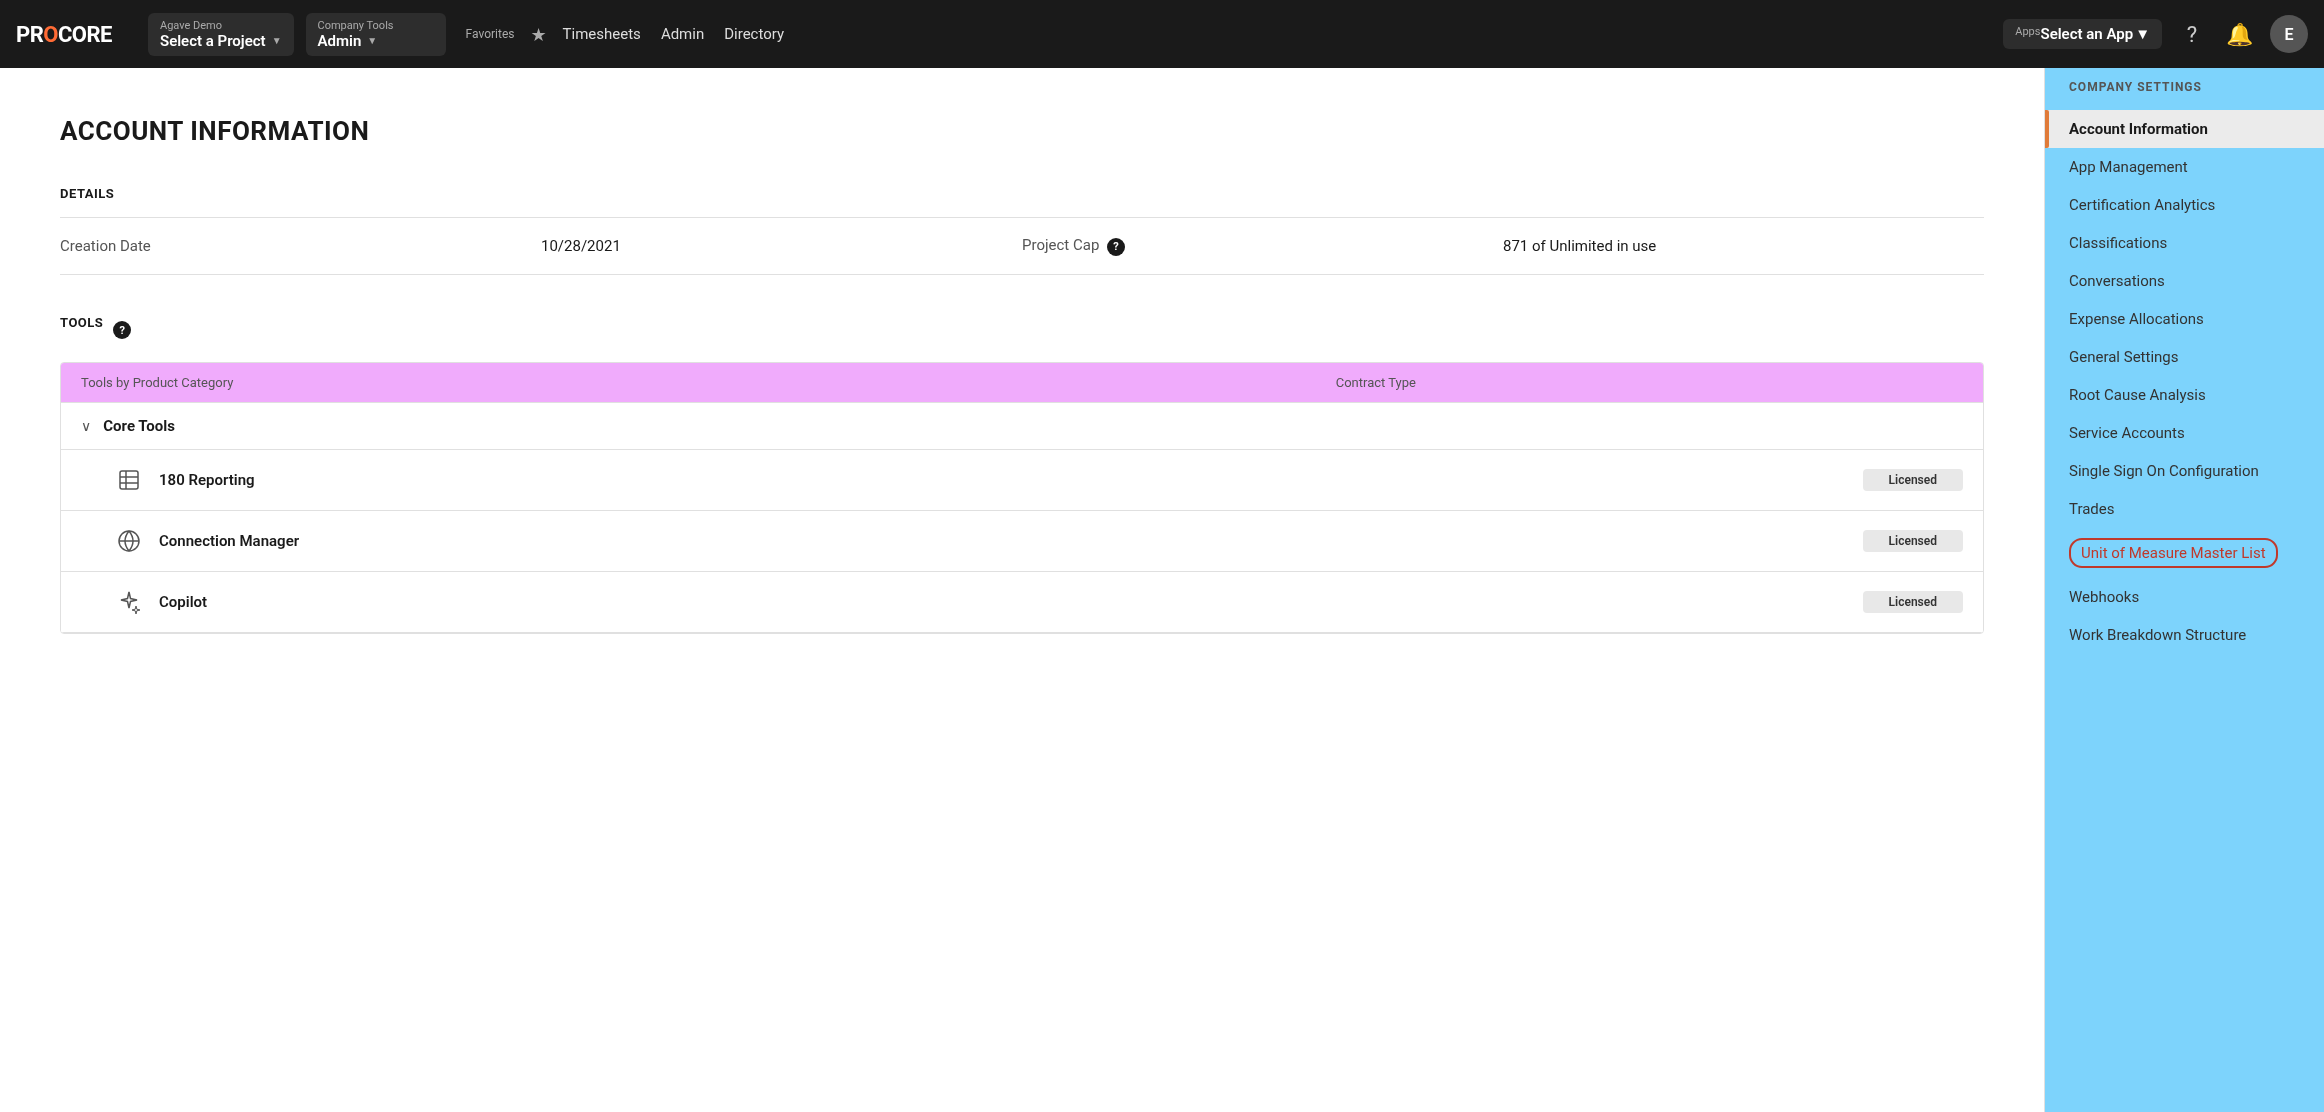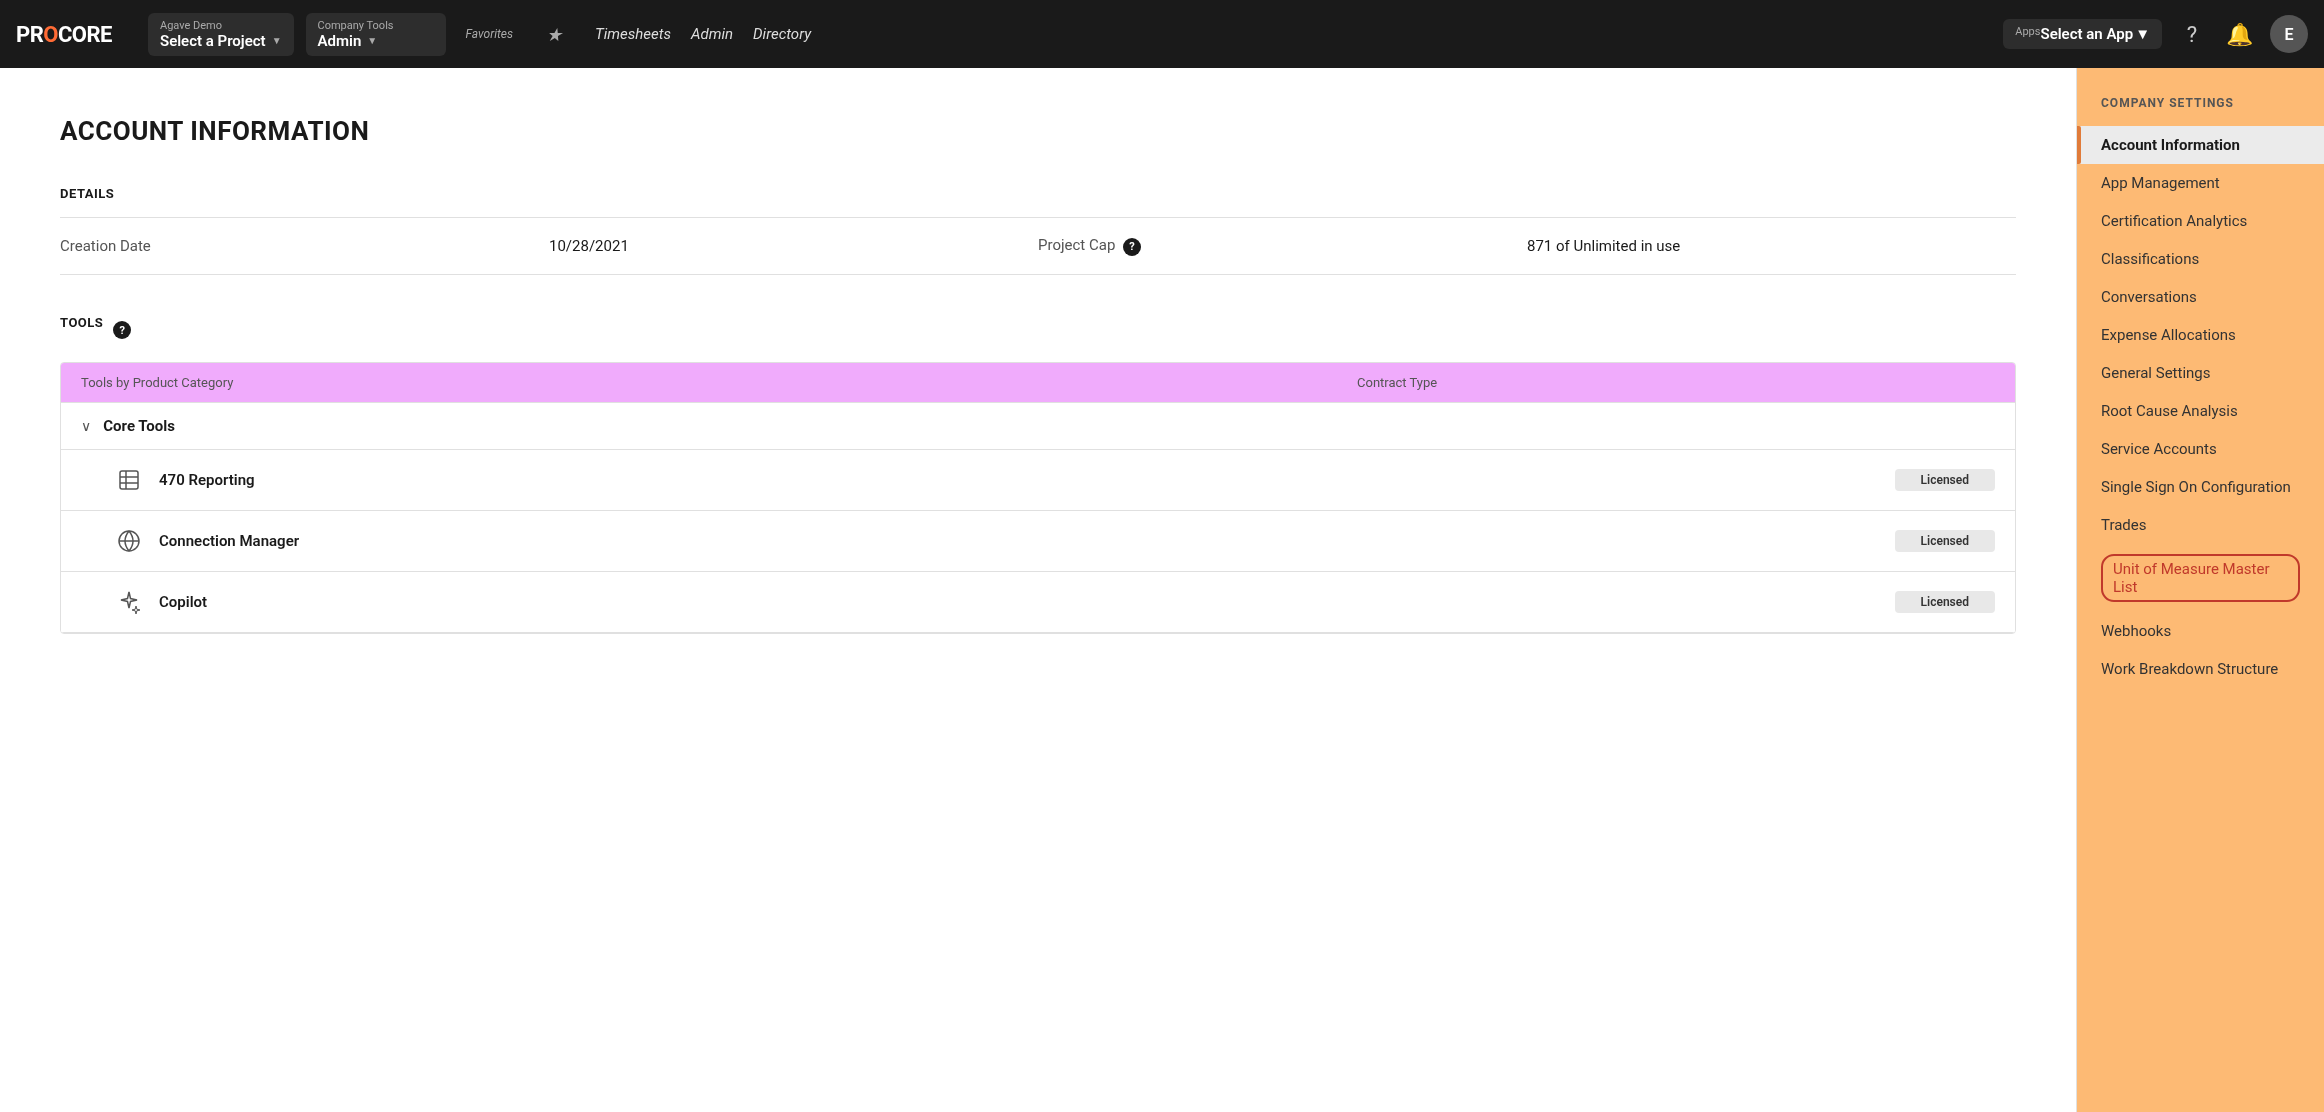"Favorites" .favorites-section { font-style: italic -> none; gap: 33px -> 16px }
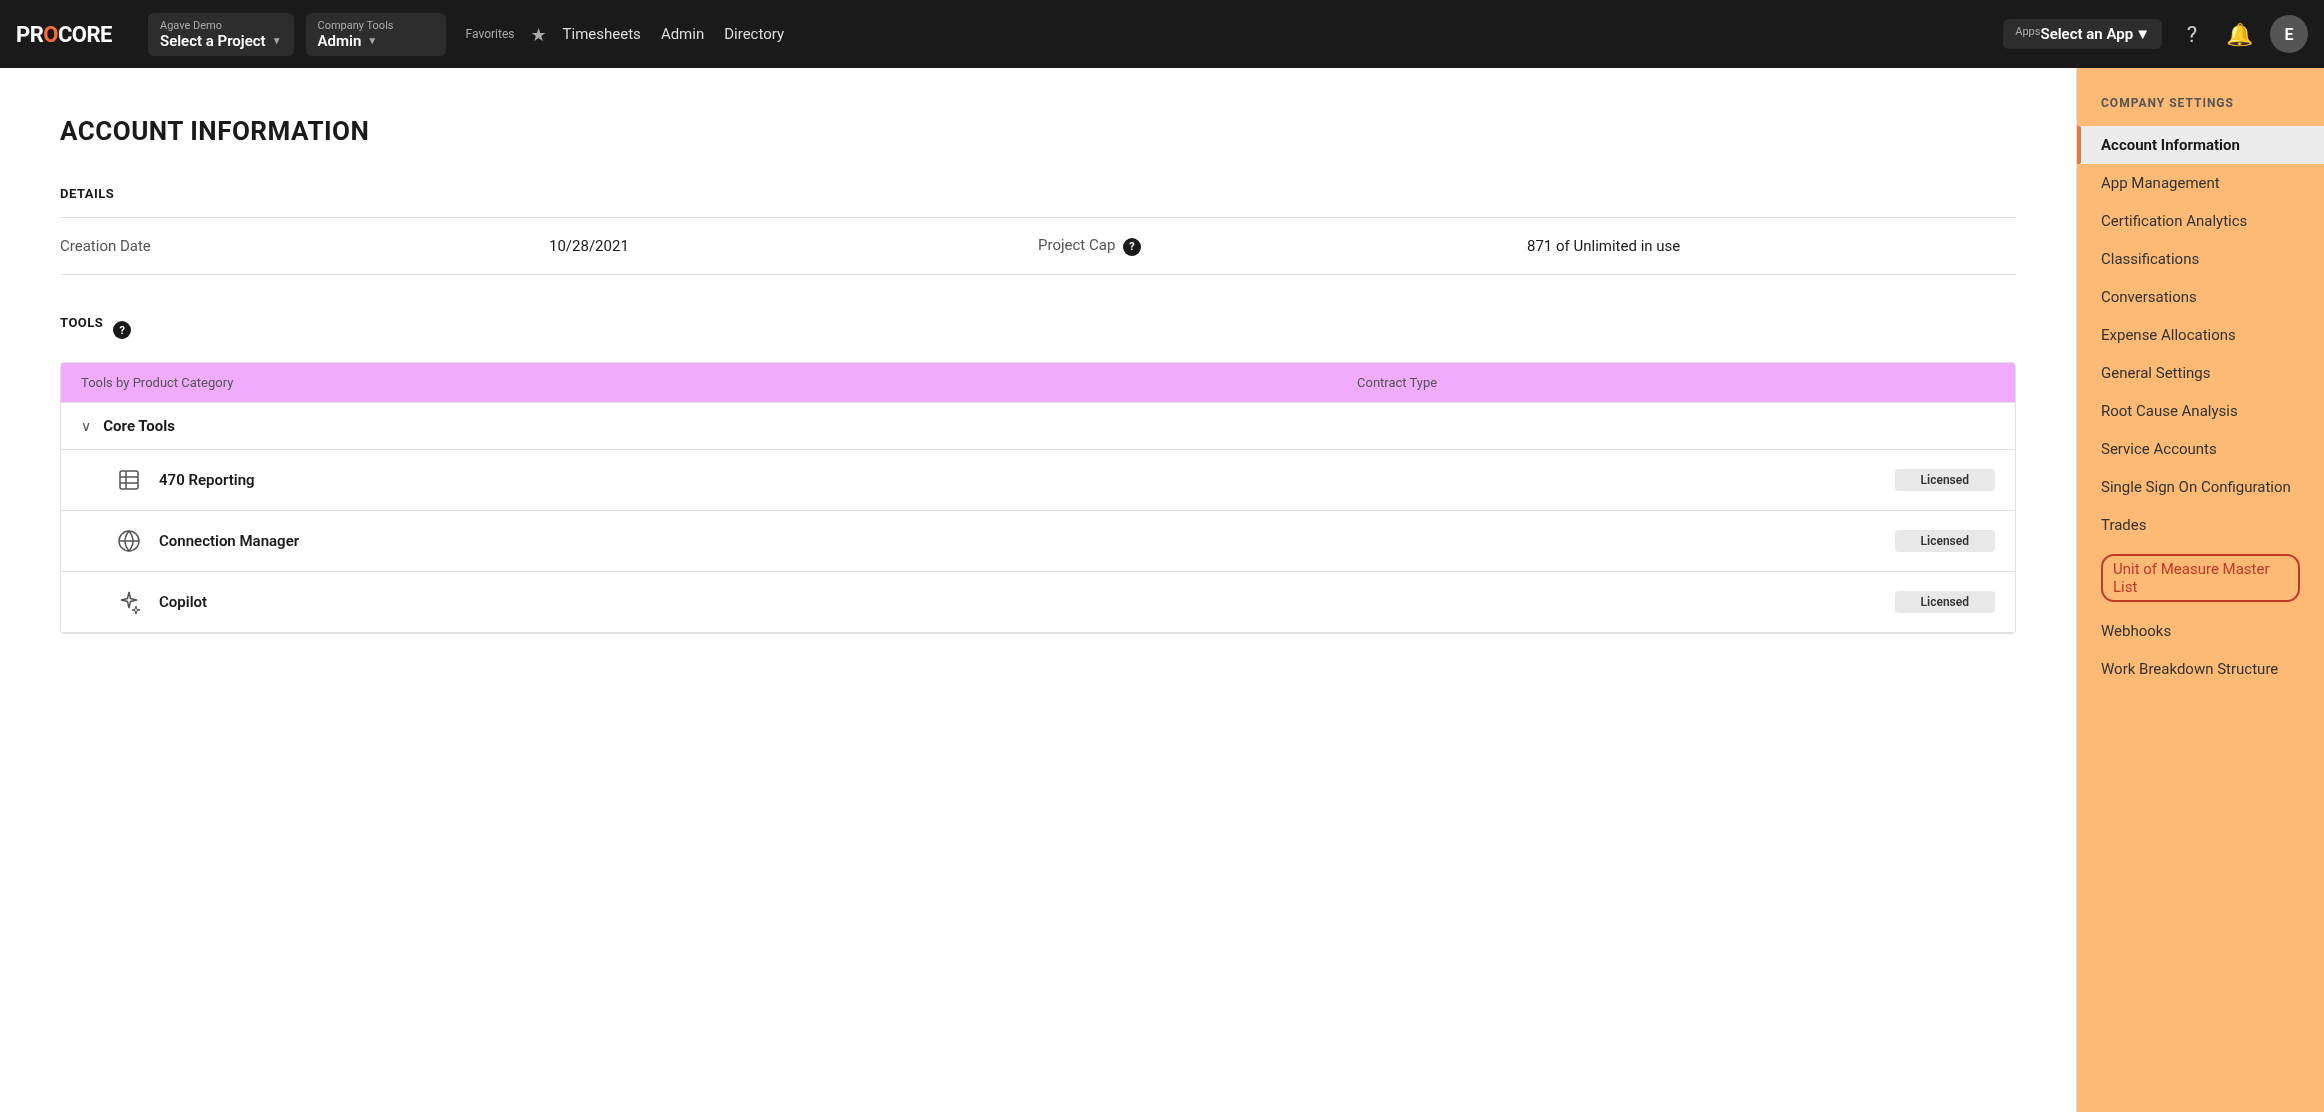"COMPANY SETTINGS" .sidebar { background: #fdba74 -> #7dd3fc; padding: 28px 0 -> 12px 0; width: 248px -> 280px }
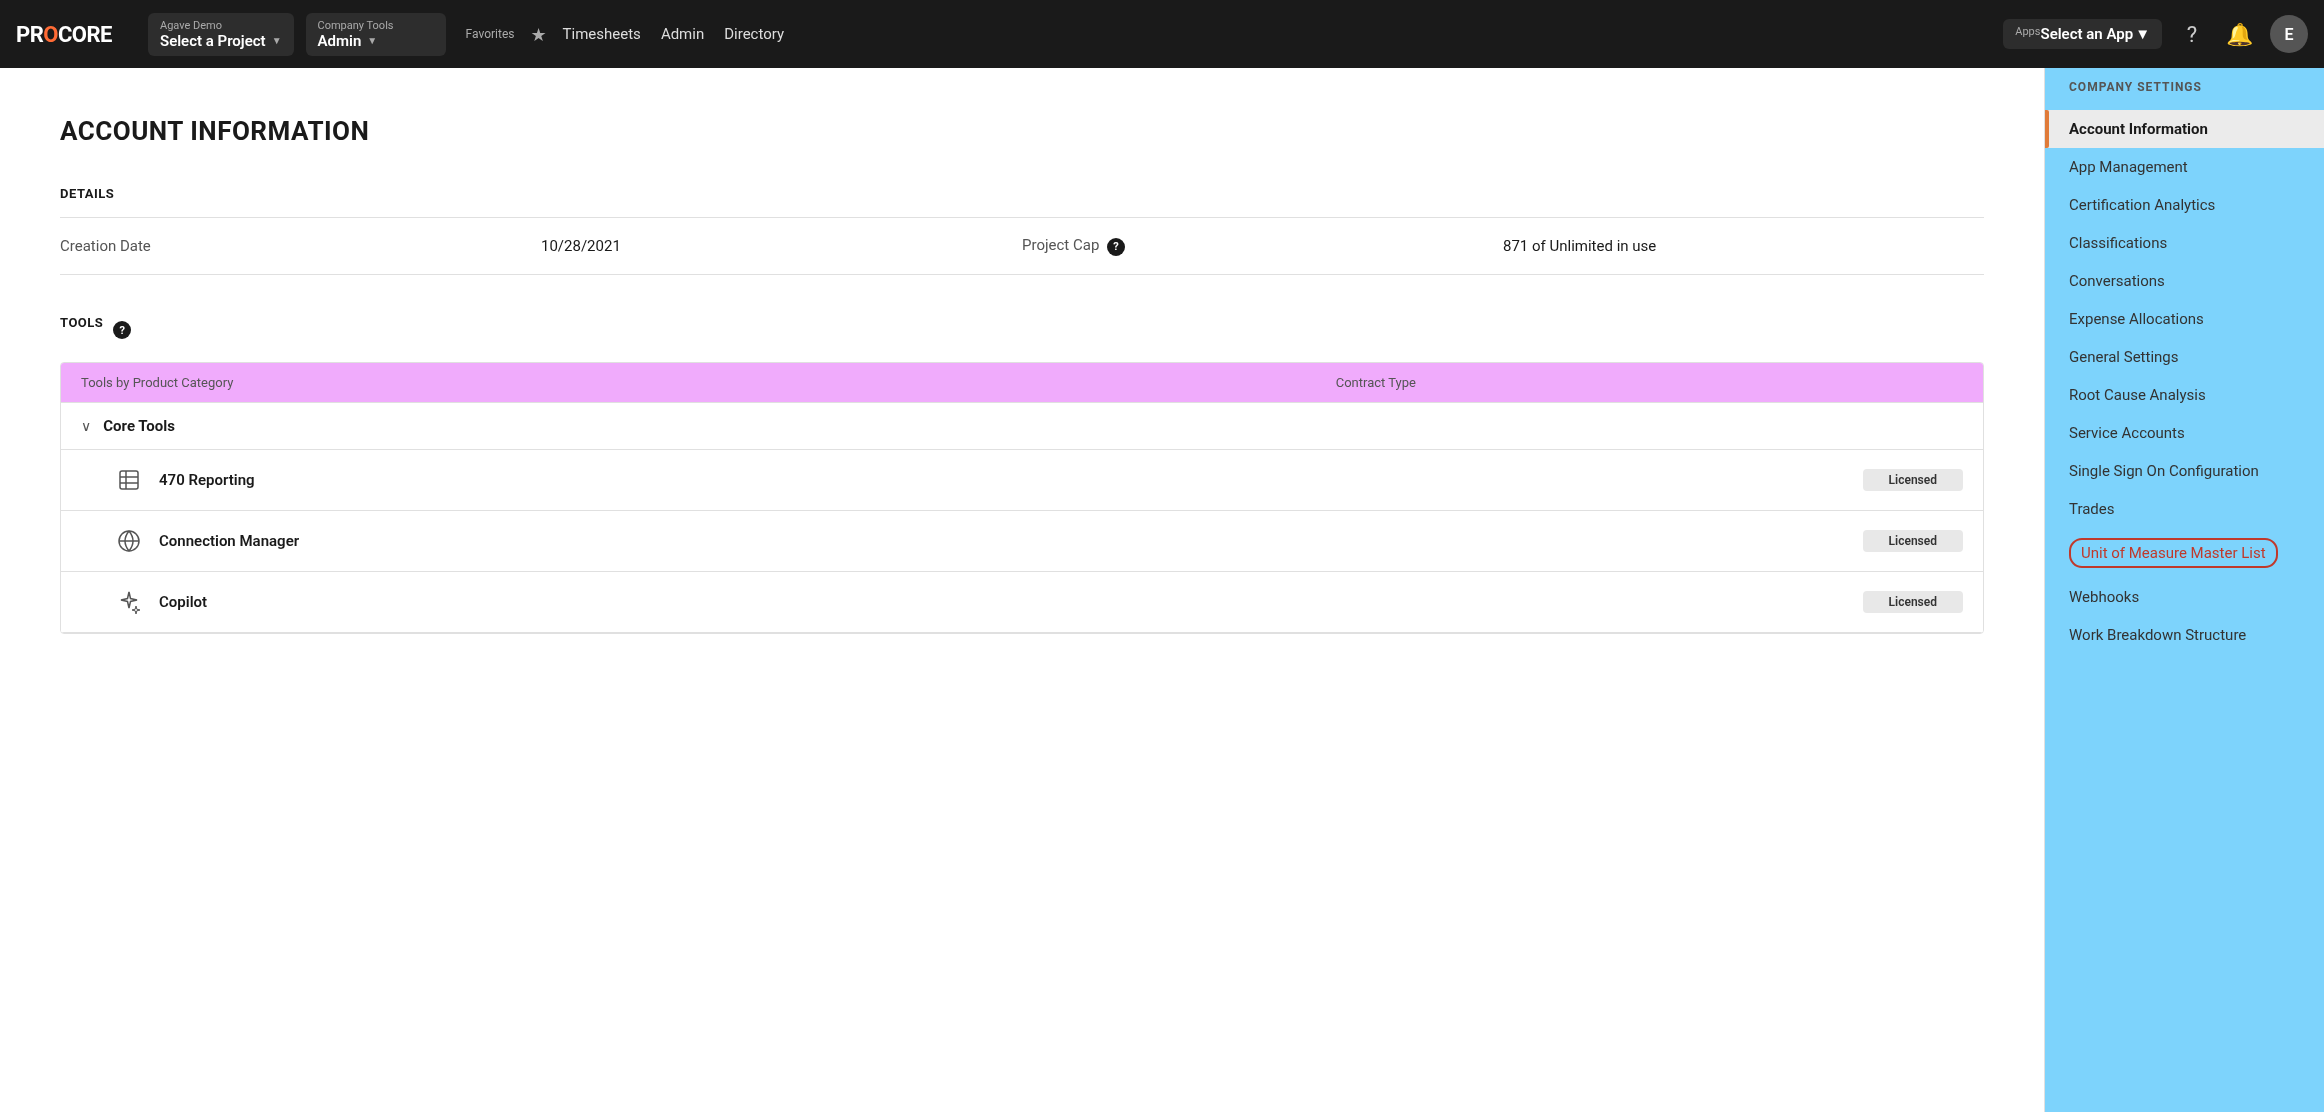"470 Reporting" span.tool-name { text: 470 -> 180 }
